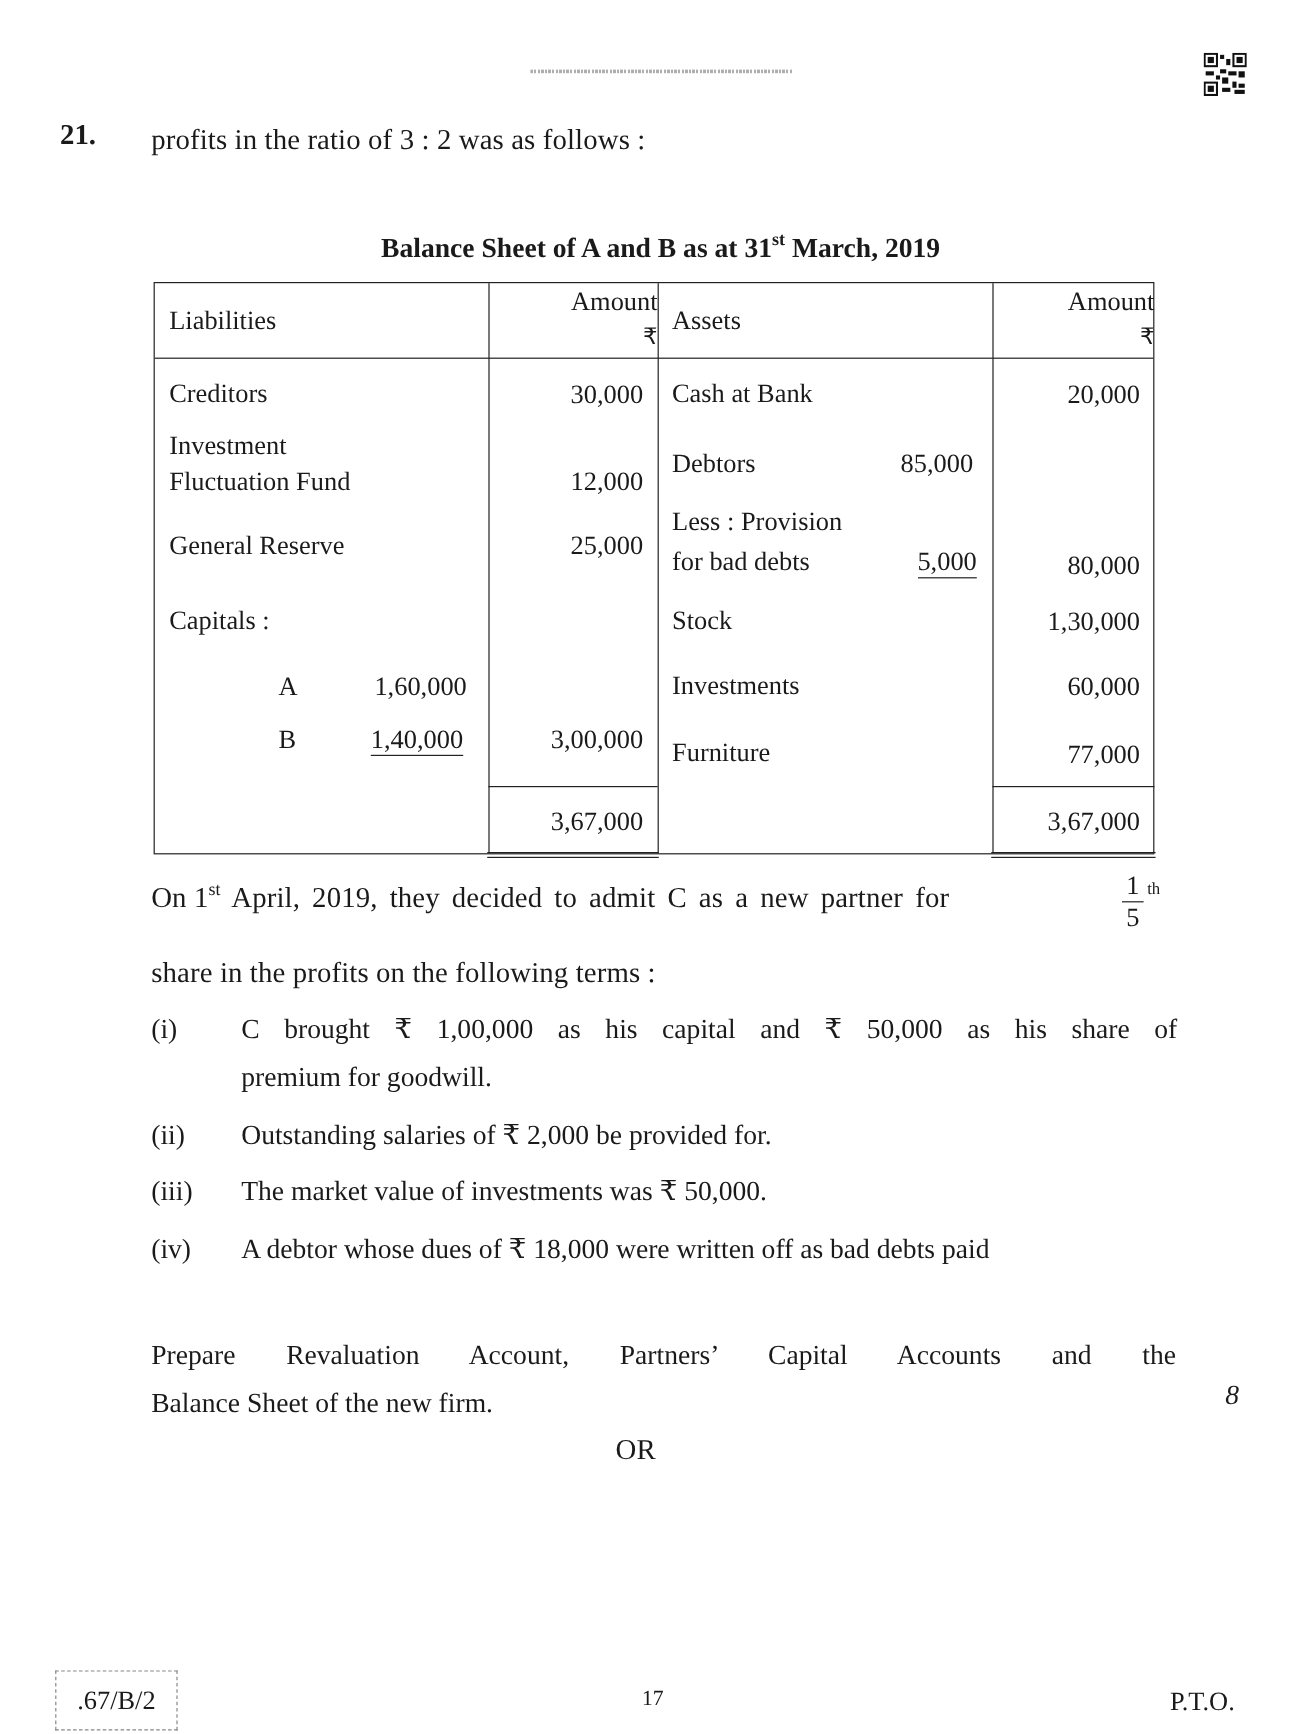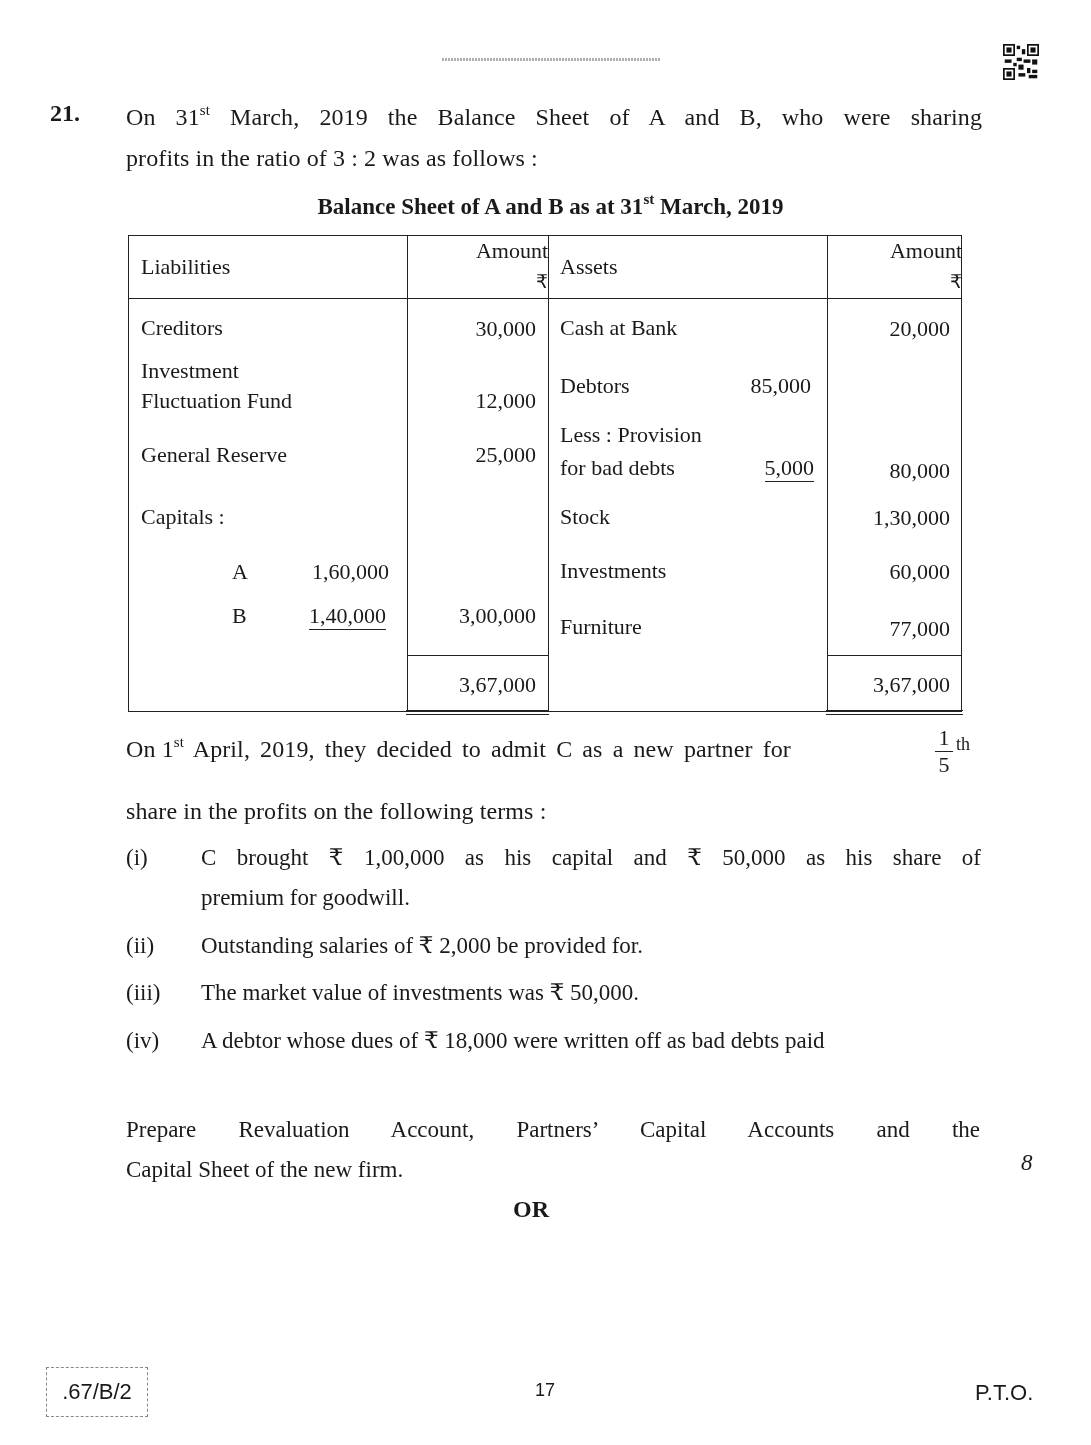"On 31st March, 2019 the" span.just { html: <span><span>On 31</span><sup>st</sup><span> March, 2019 the Balance Sheet of A and B, who were sharing</span></span> -> none }
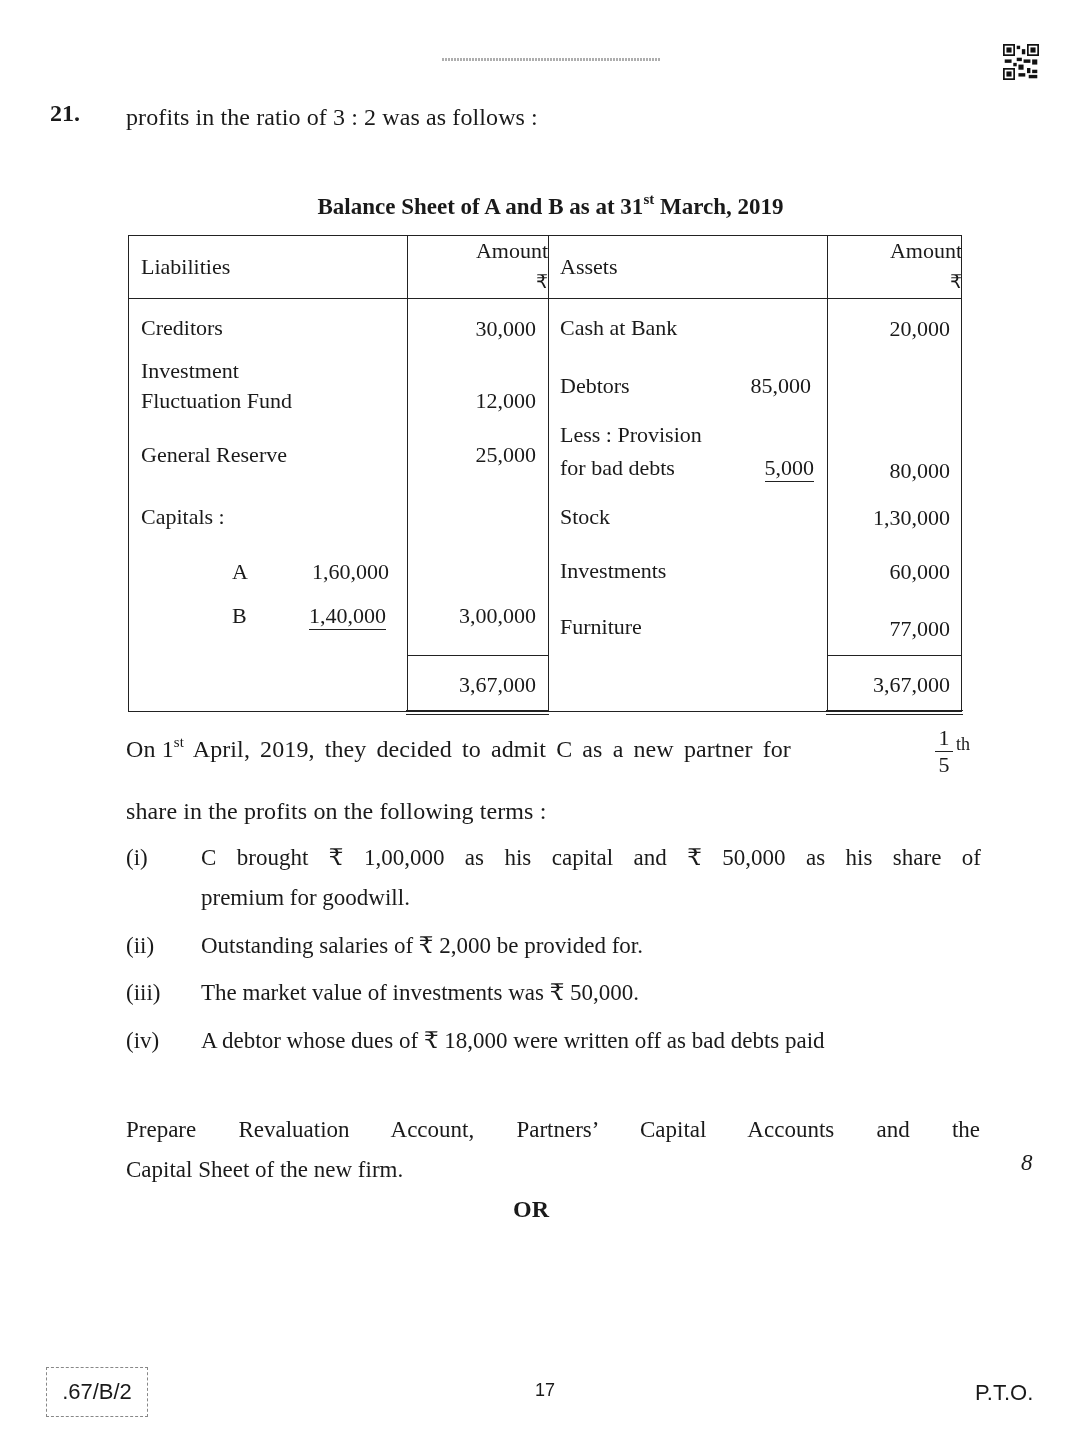"th" .th { font-size: 18px -> 14px }
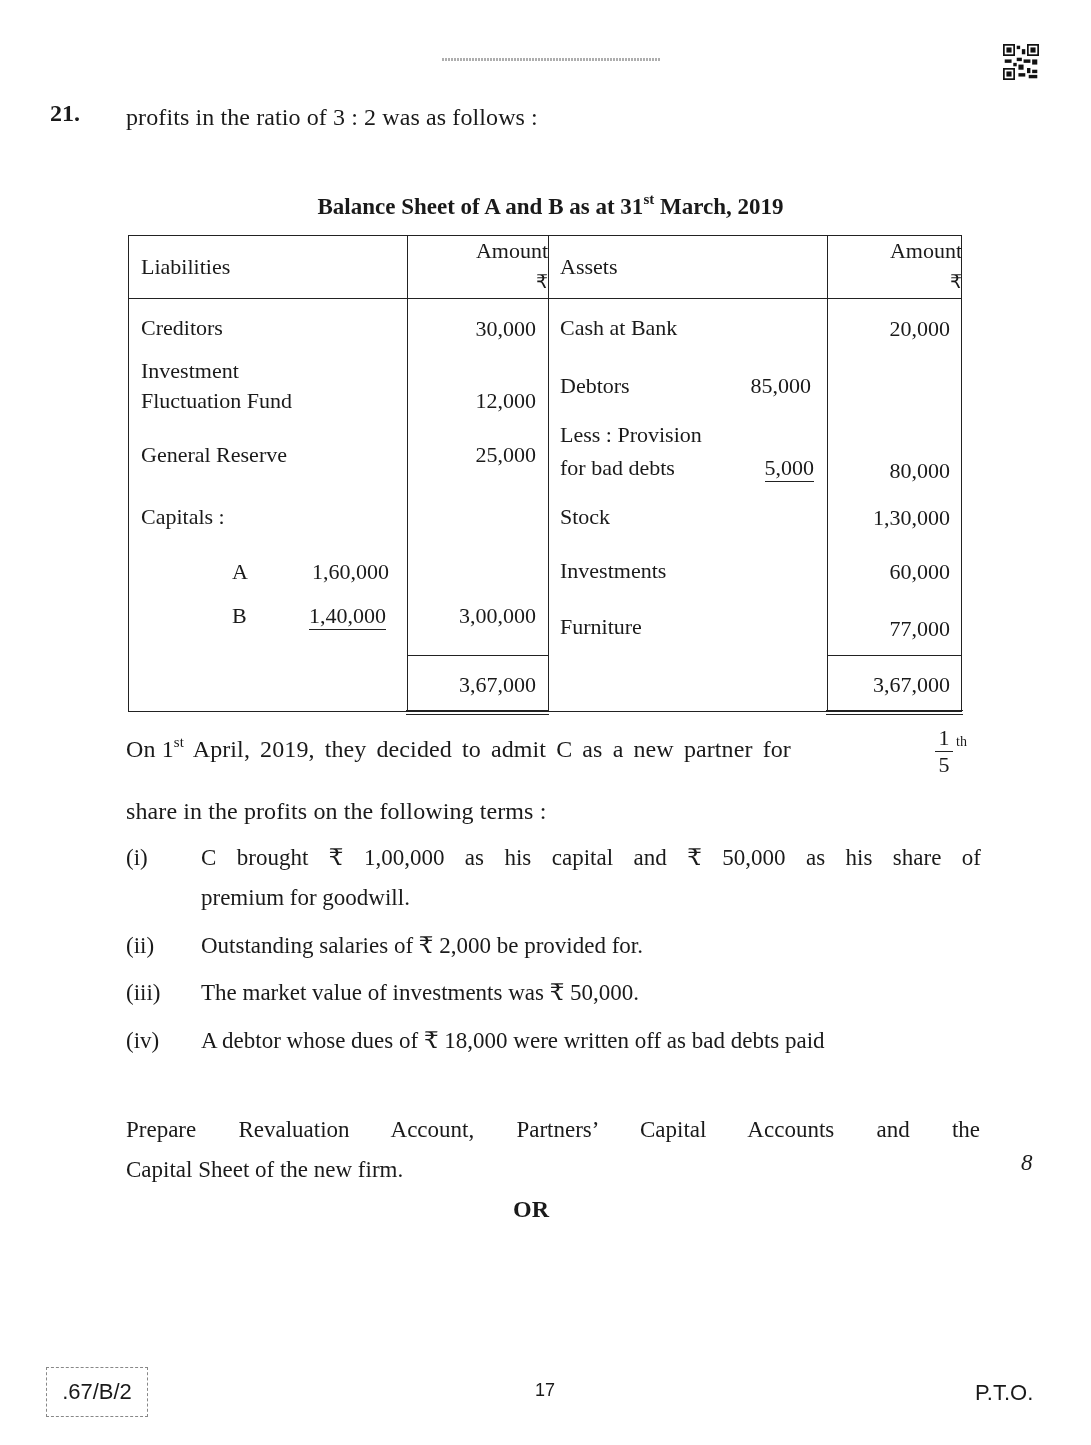"Capital Sheet of the new" span { text: Capital -> Balance }
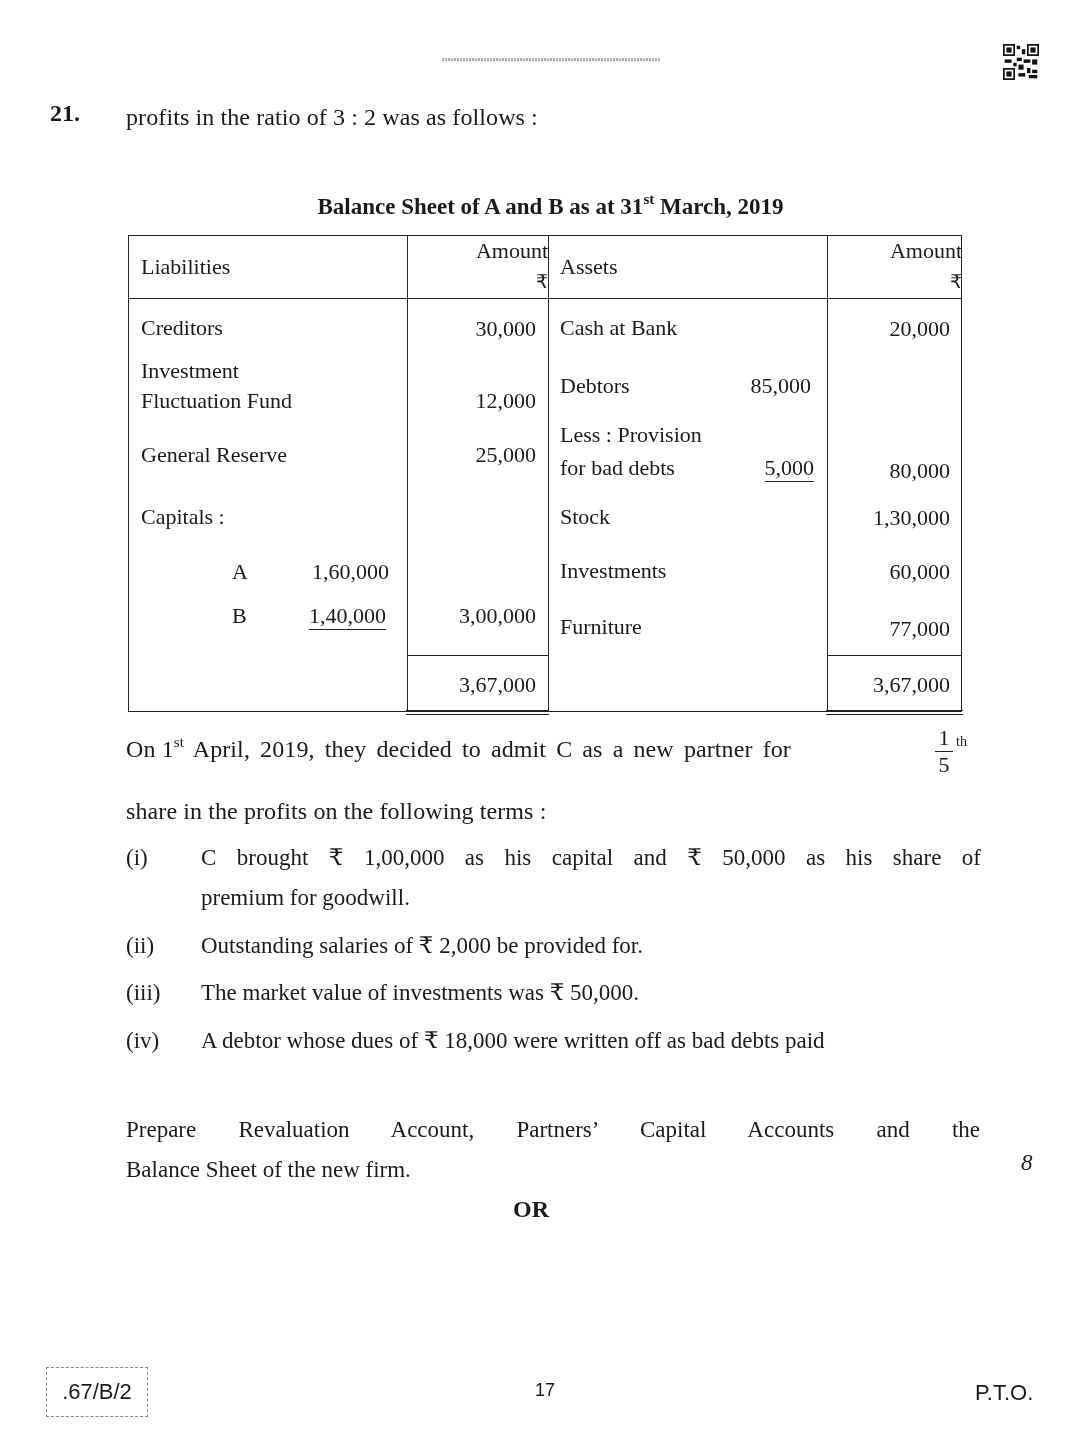"OR" .or { font-weight: bold -> normal }
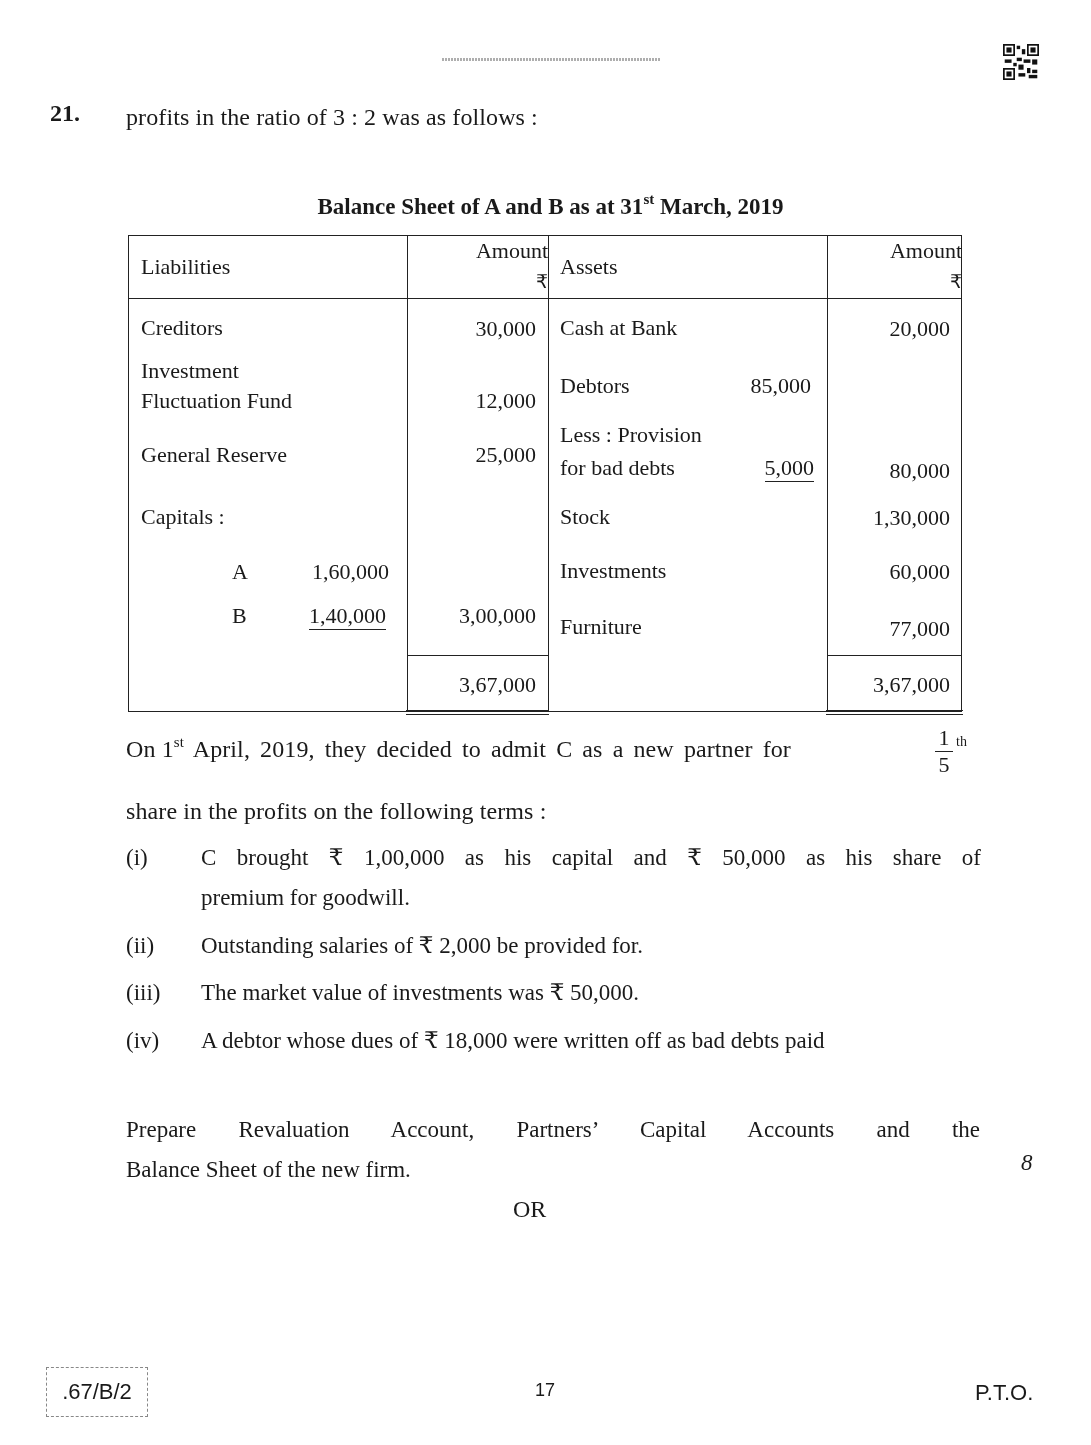".67/B/2" .sans { font-family: Liberation Sans, sans-serif -> Liberation Serif, serif; margin-top: none -> 25px }
